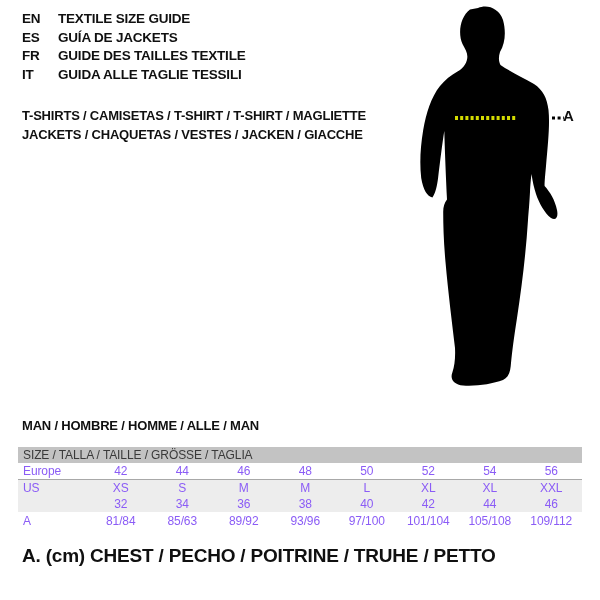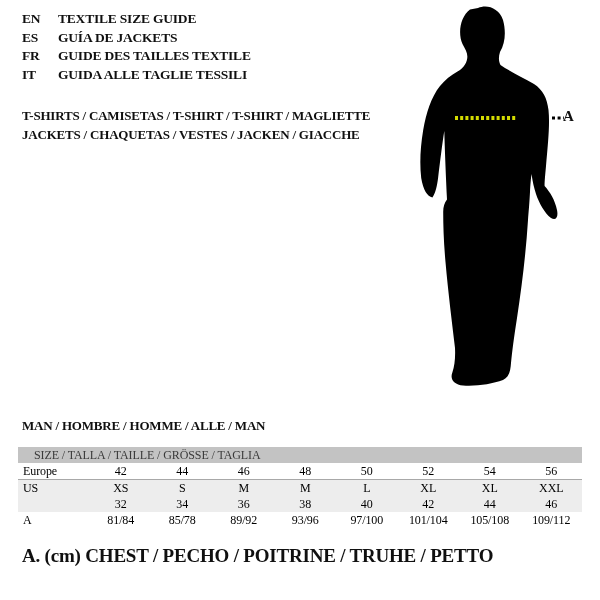"EN TEXTILE SIZE GUIDE" .page { font-family: Liberation Serif, serif -> Liberation Sans, sans-serif }
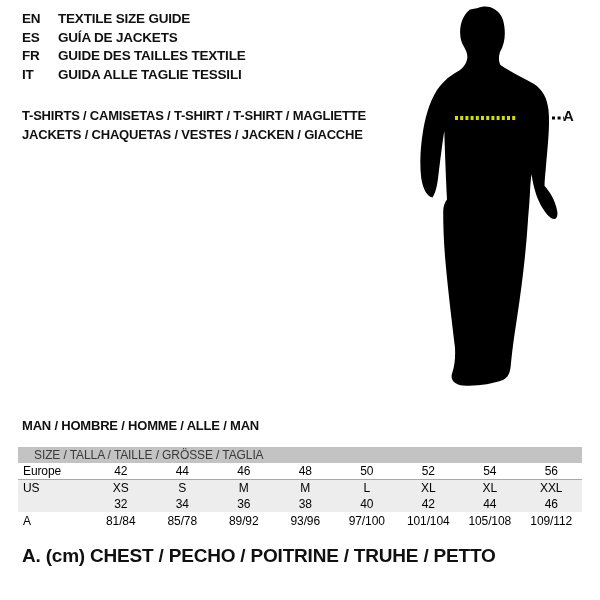"SIZE / TALLA / TAILLE" .t-header { padding-left: 16px -> 5px }
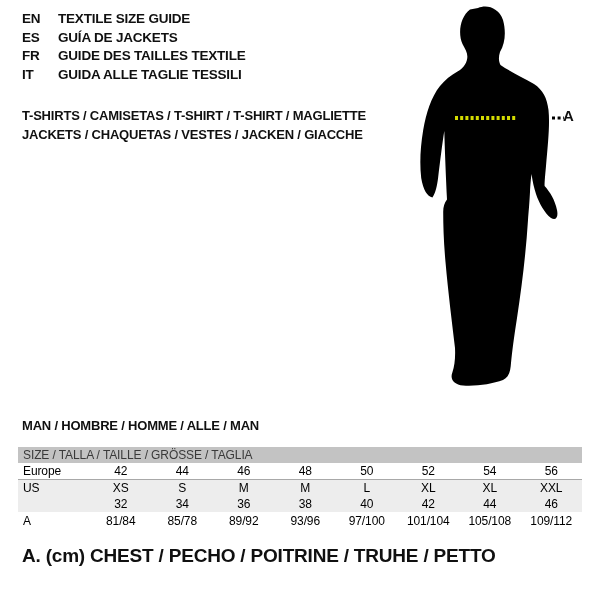"Europe" .t-row .cell { color: #000000 -> #8b5cf6 }
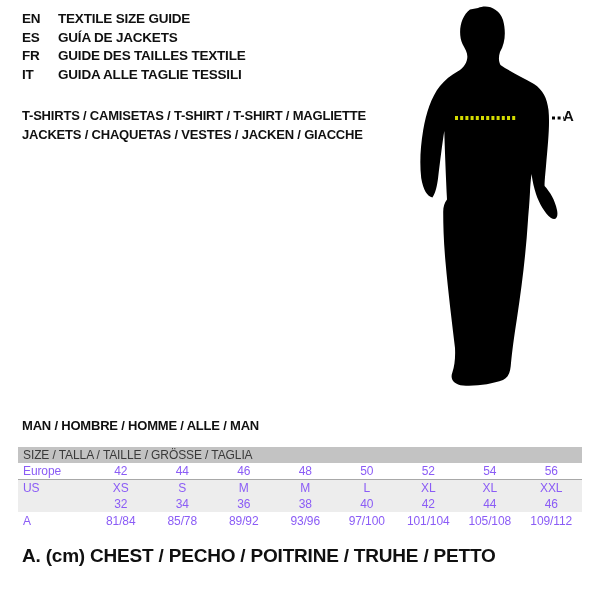"85/78" div.cell { text: 85/78 -> 85/63 }
